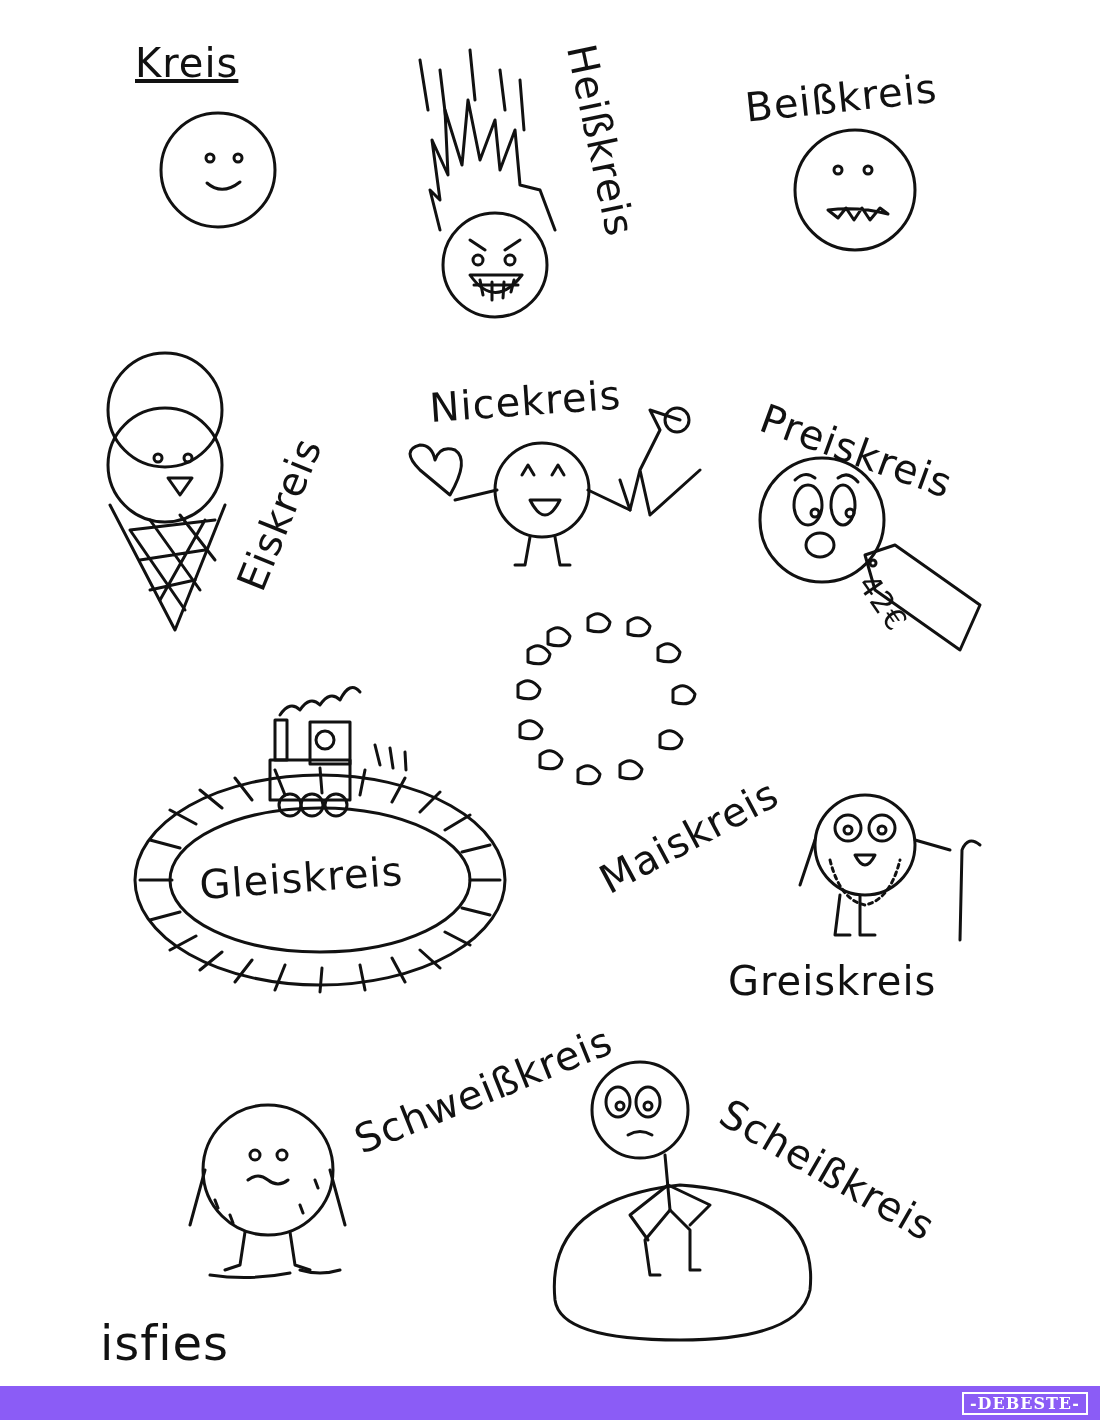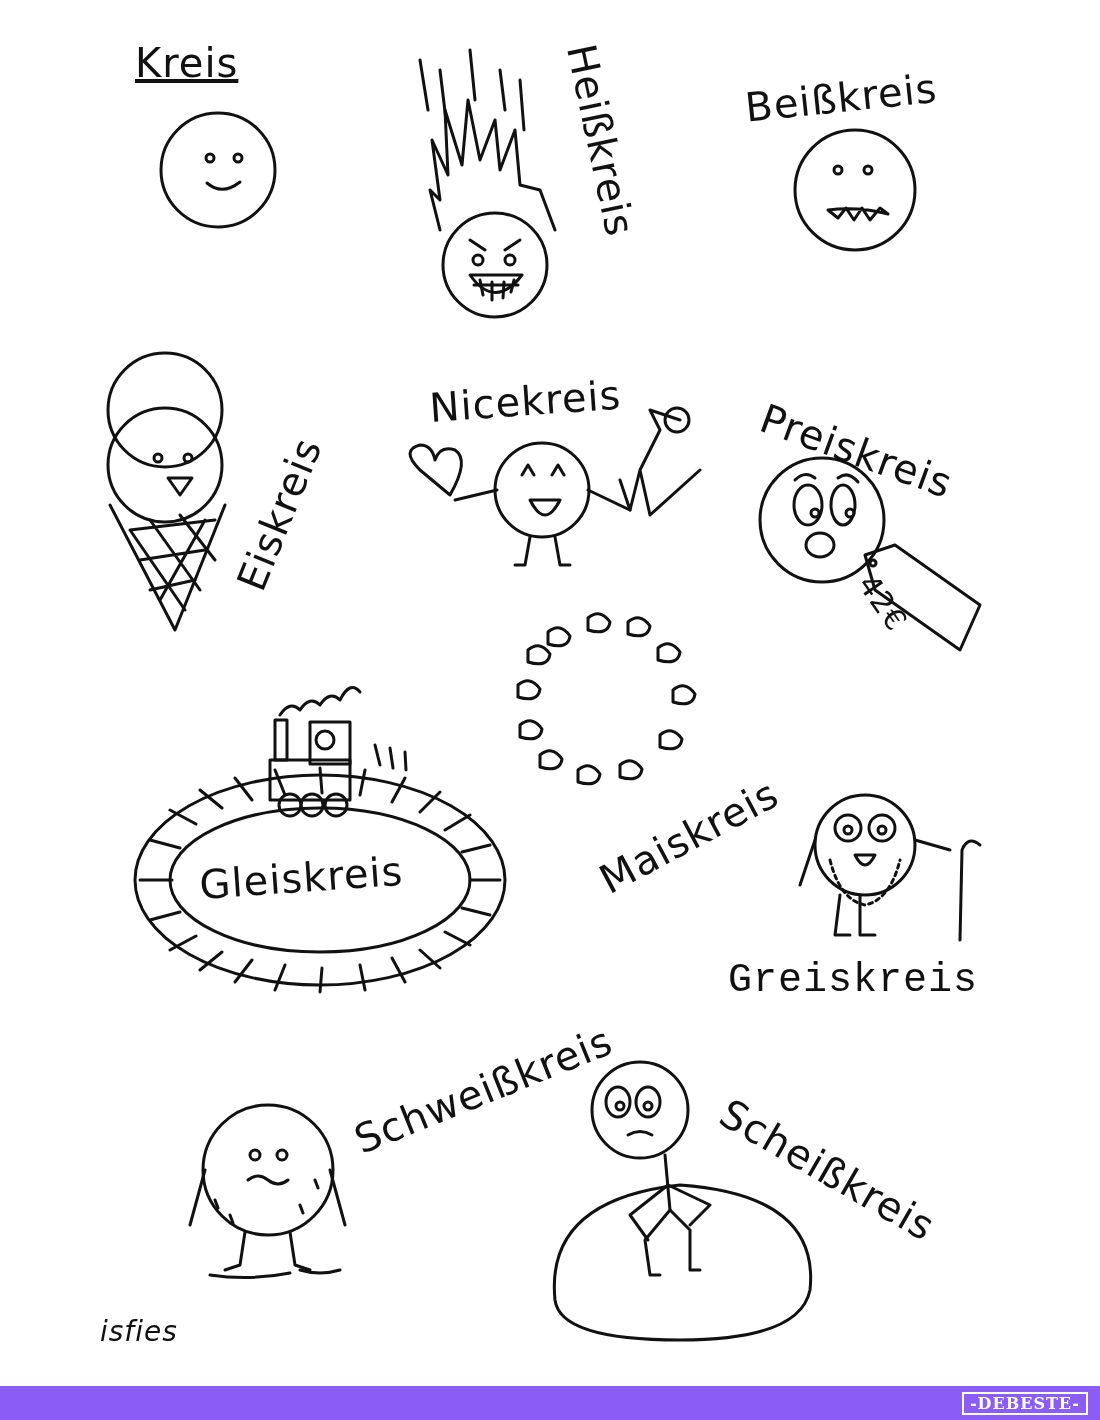"Greiskreis" div.lbl { font-family: Liberation Mono, monospace -> none }
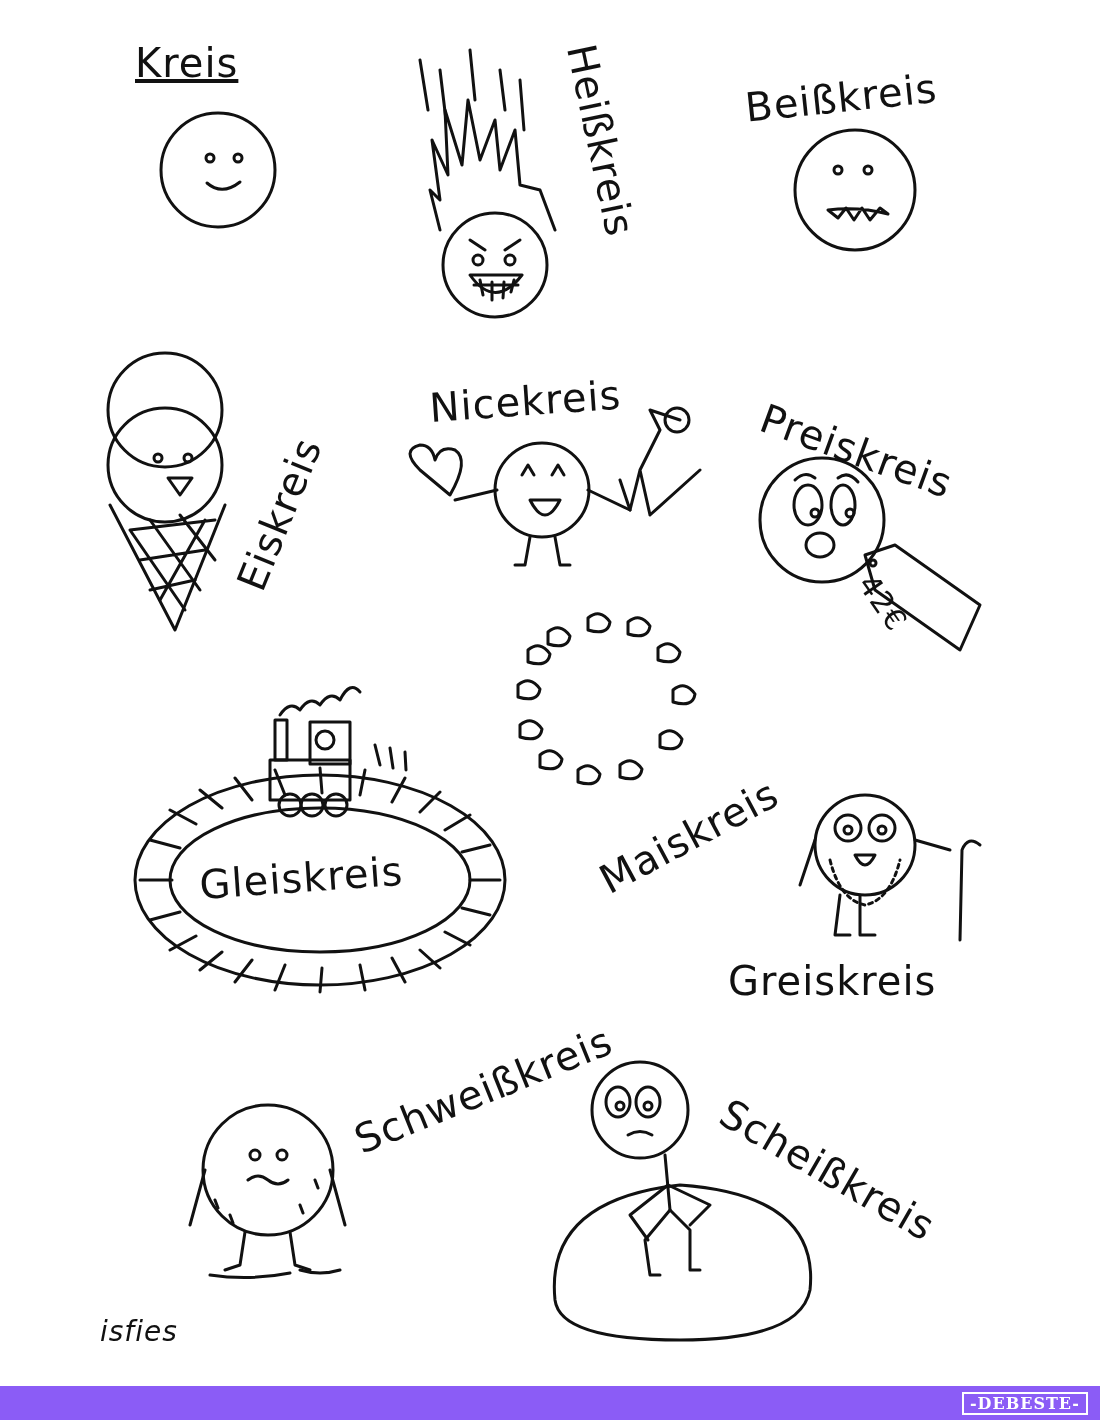"isfies" div.lbl { font-size: 28px -> 48px; font-style: italic -> none }
